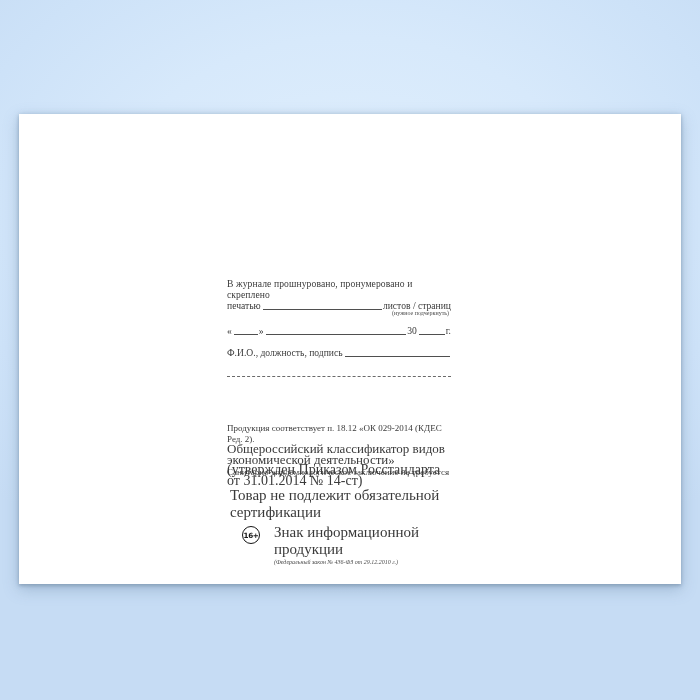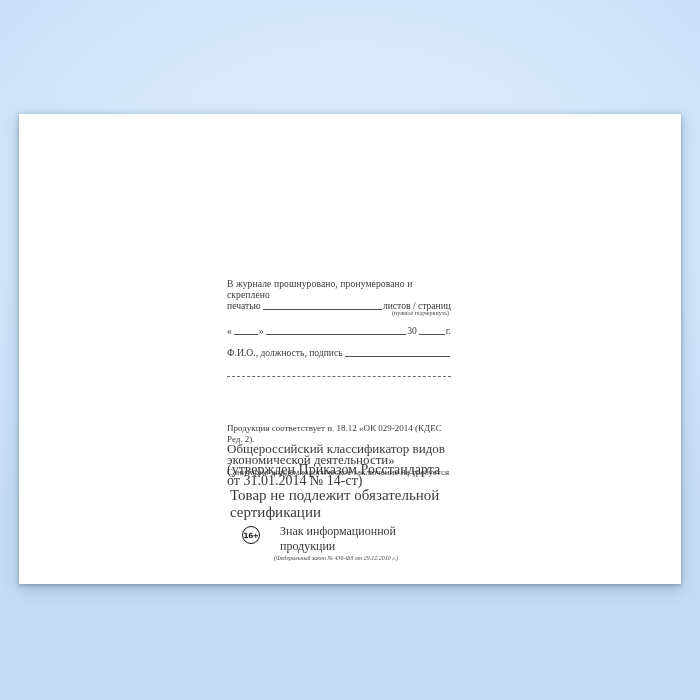"Знак информационной продукции" .badge-title { font-size: 12px -> 15px; margin-left: 6px -> none }
